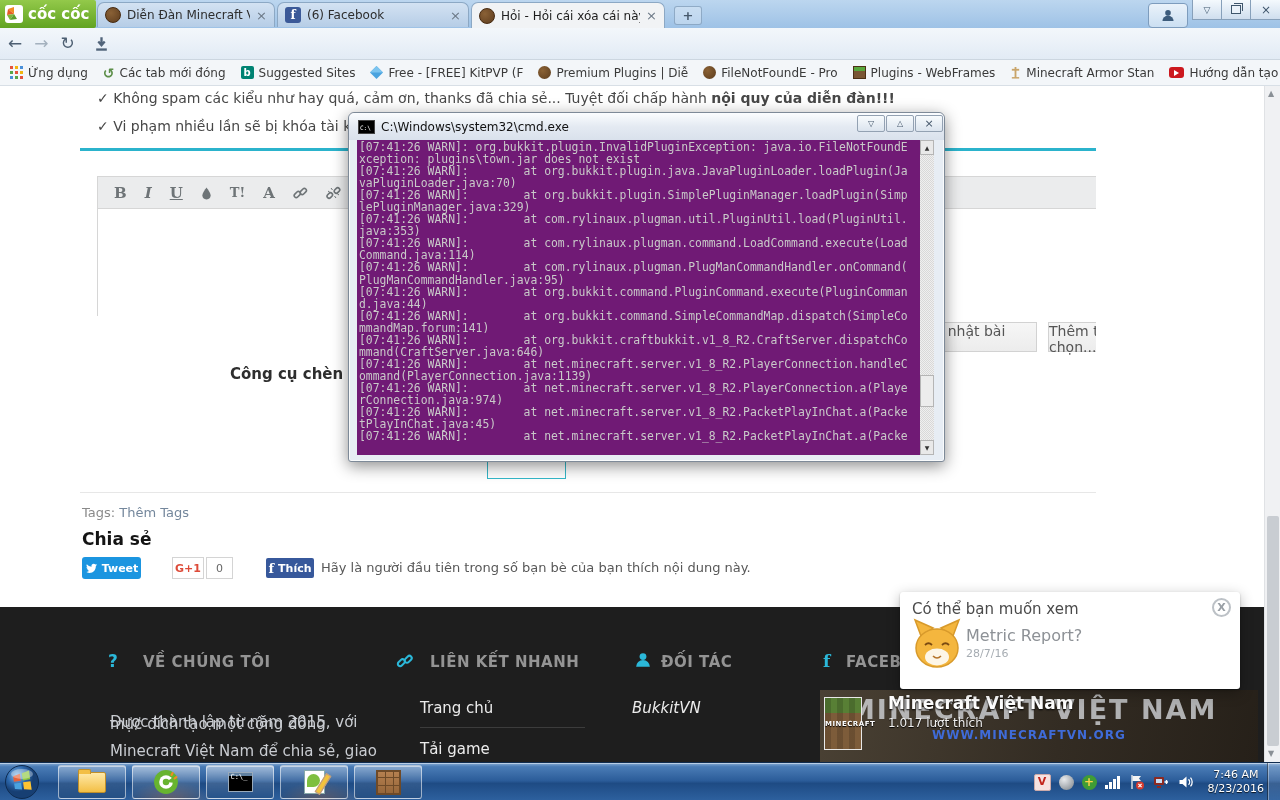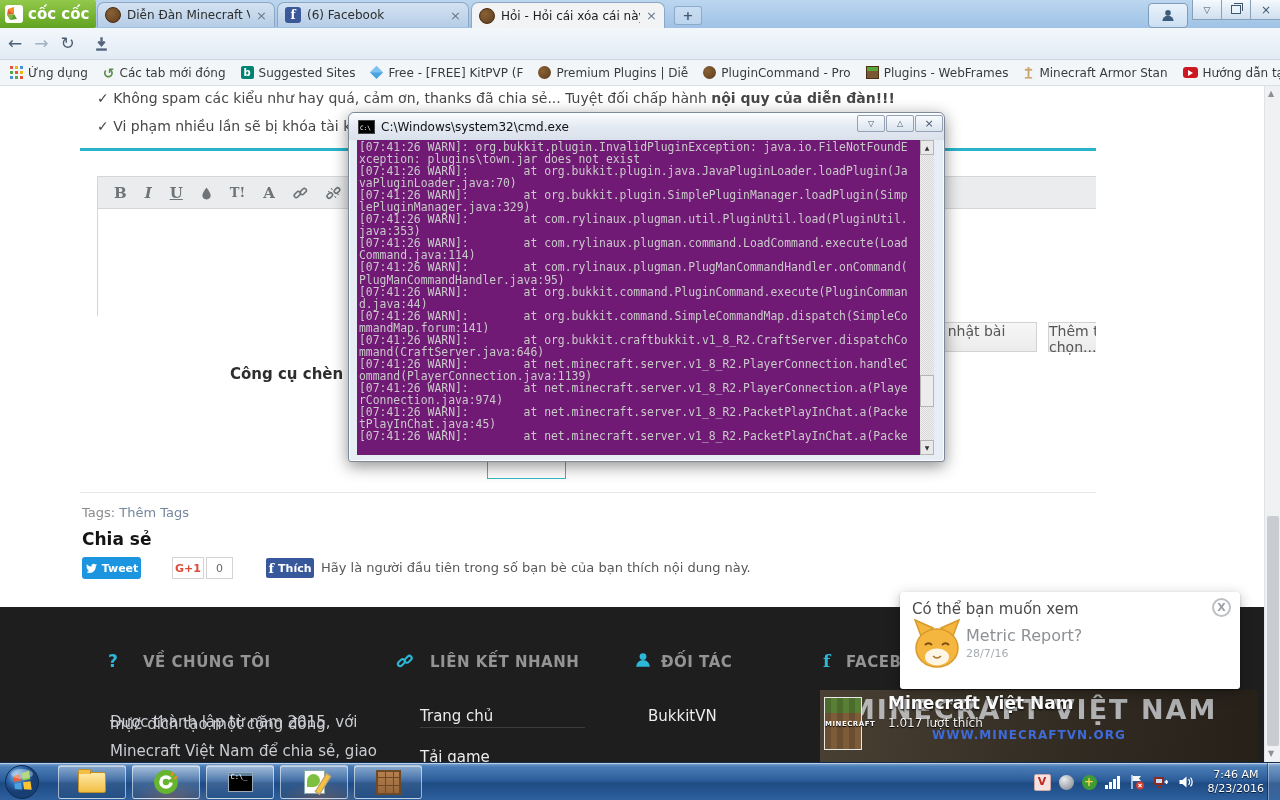"PluginCommand - Pro" span { text: PluginCommand -> FileNotFoundE }
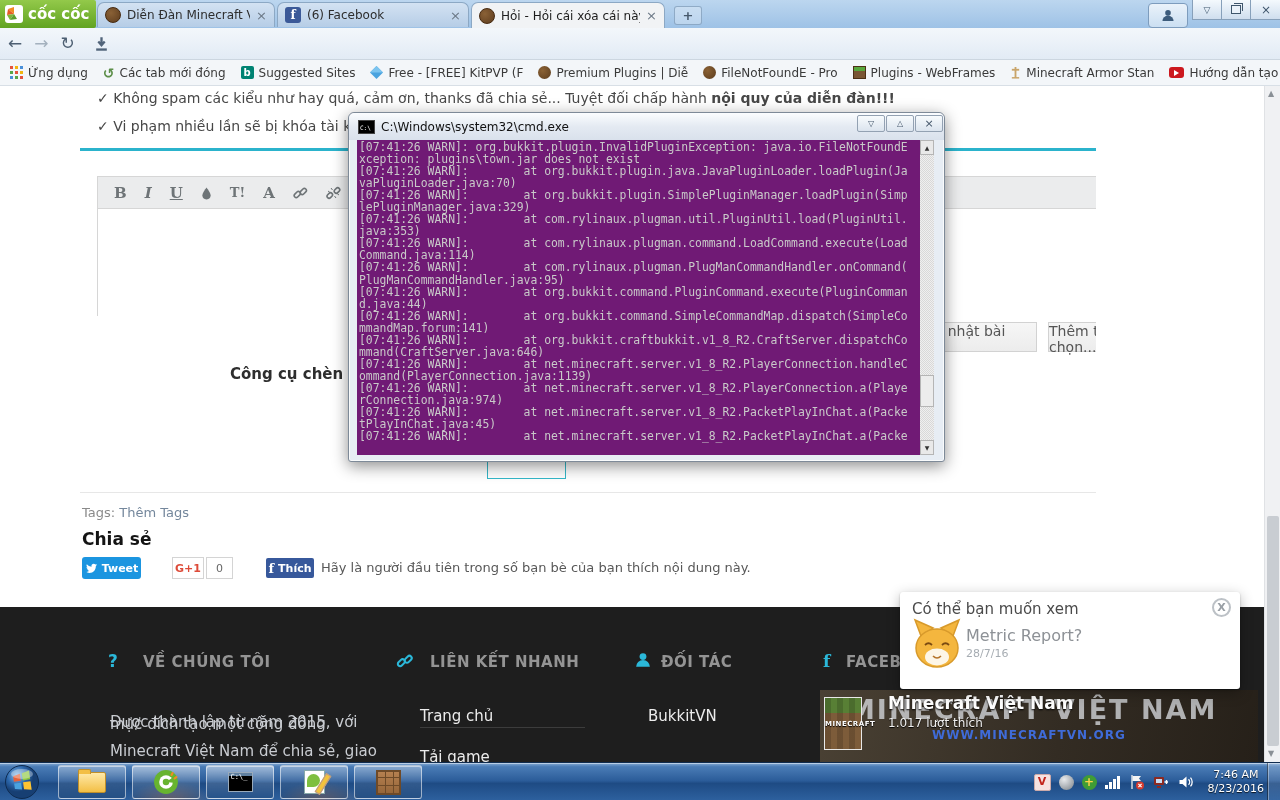"Trang chủ" .ftlink { margin-top: 8px -> none }
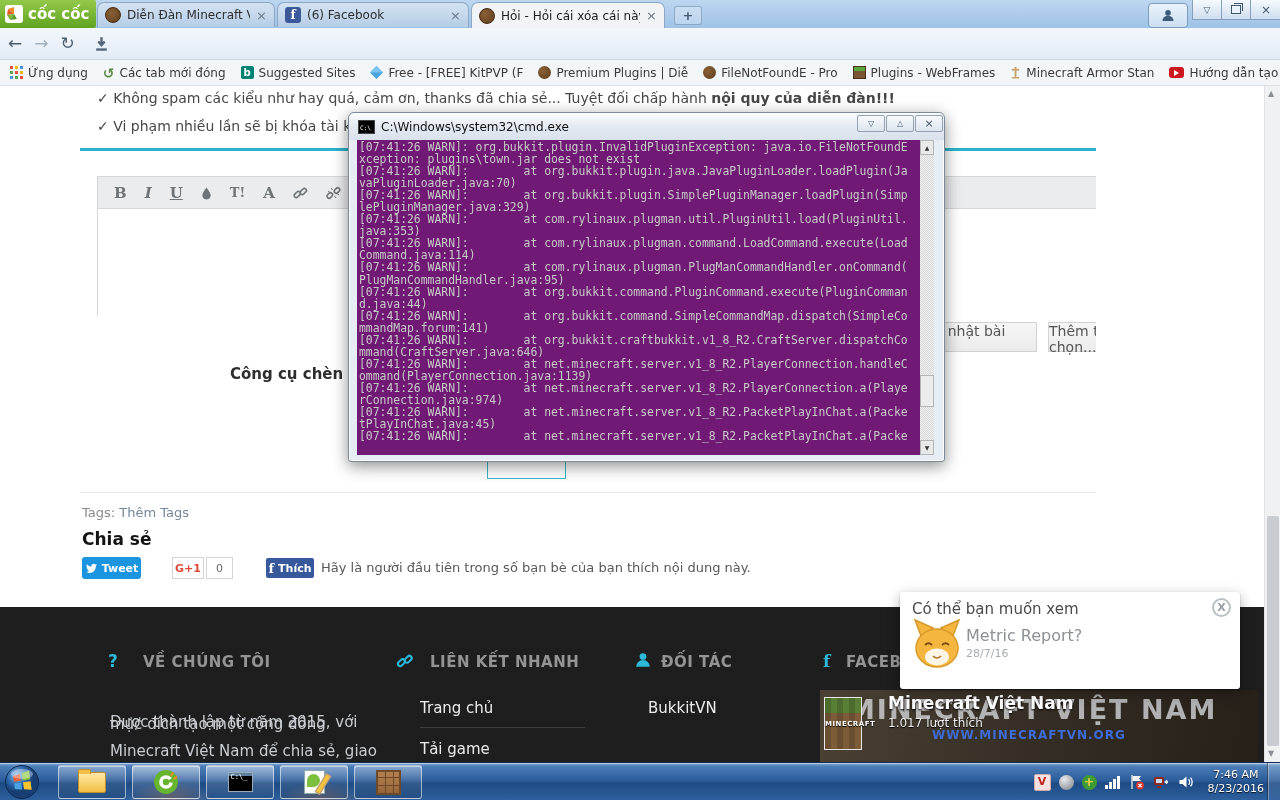"BukkitVN" a.ftlink { font-style: none -> italic; left: 648px -> 632px }
